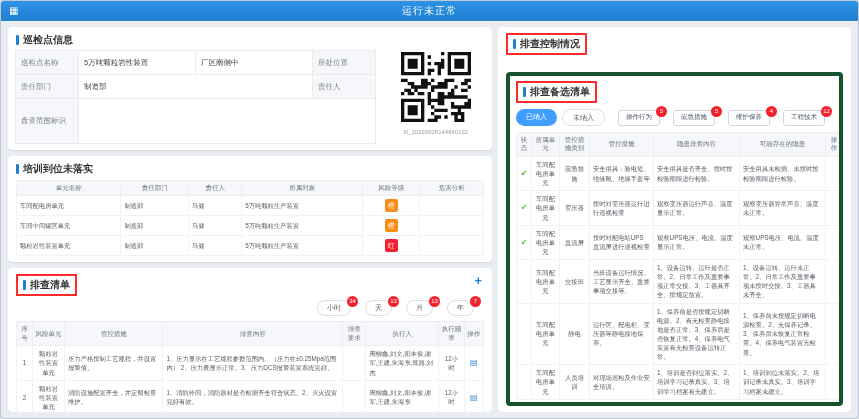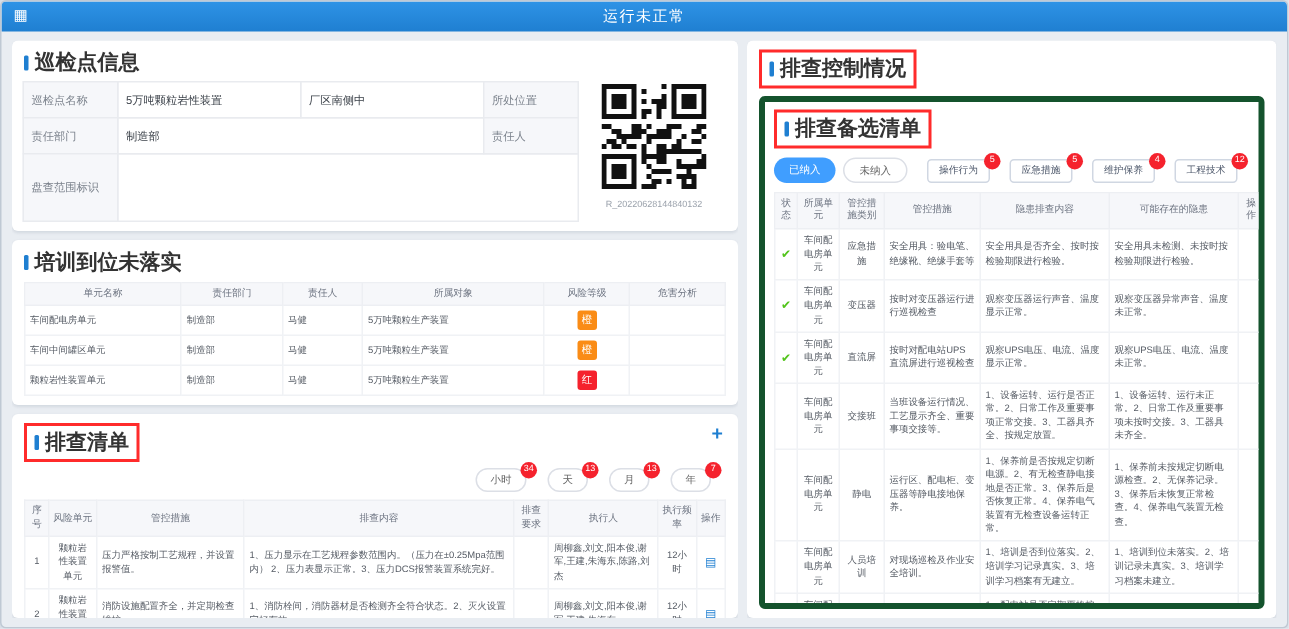"巡检点信息" .sec-title { font-size: 14px -> 10px }
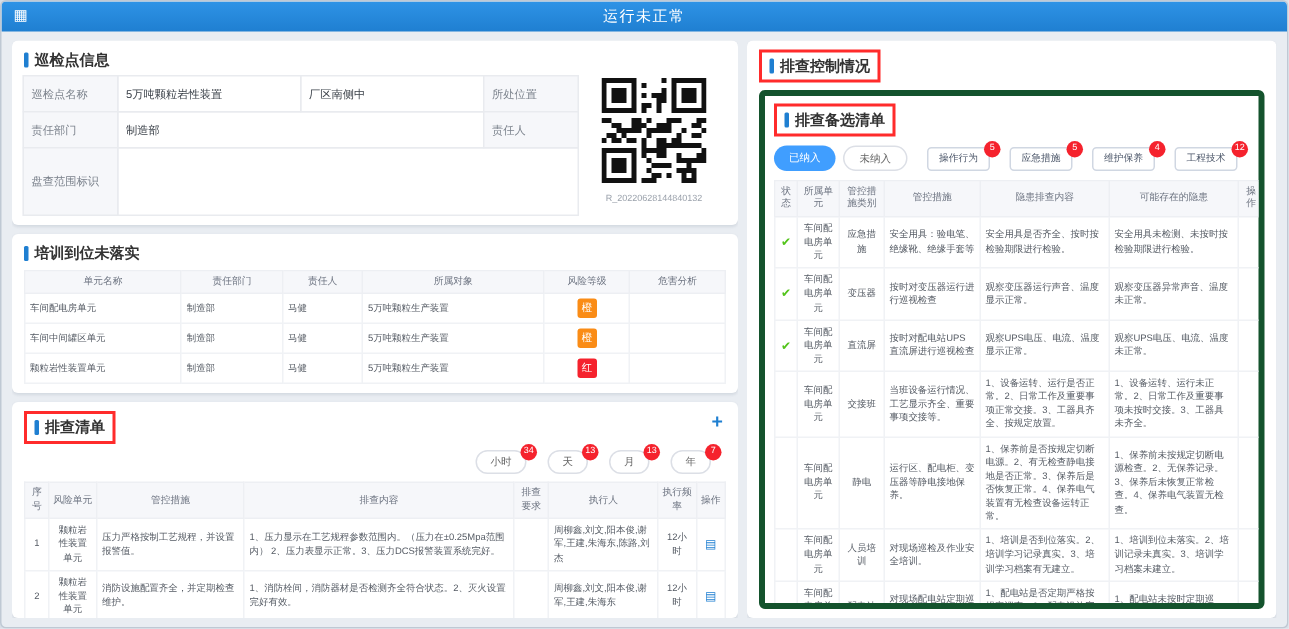"排查控制情况" div.title-row { margin-bottom: 0 -> 12px }
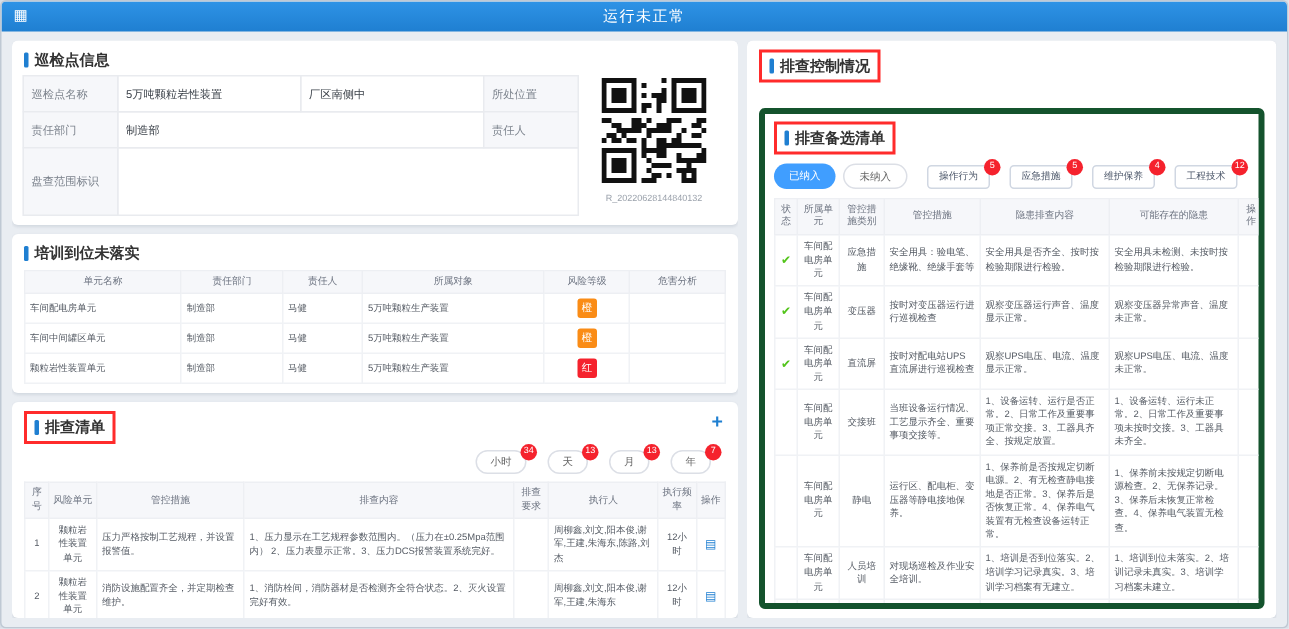"巡检点名称" .info-wrap { gap: 2px -> 12px }
